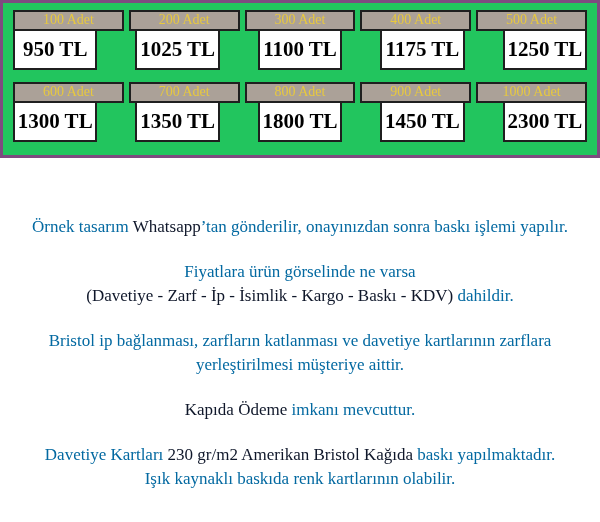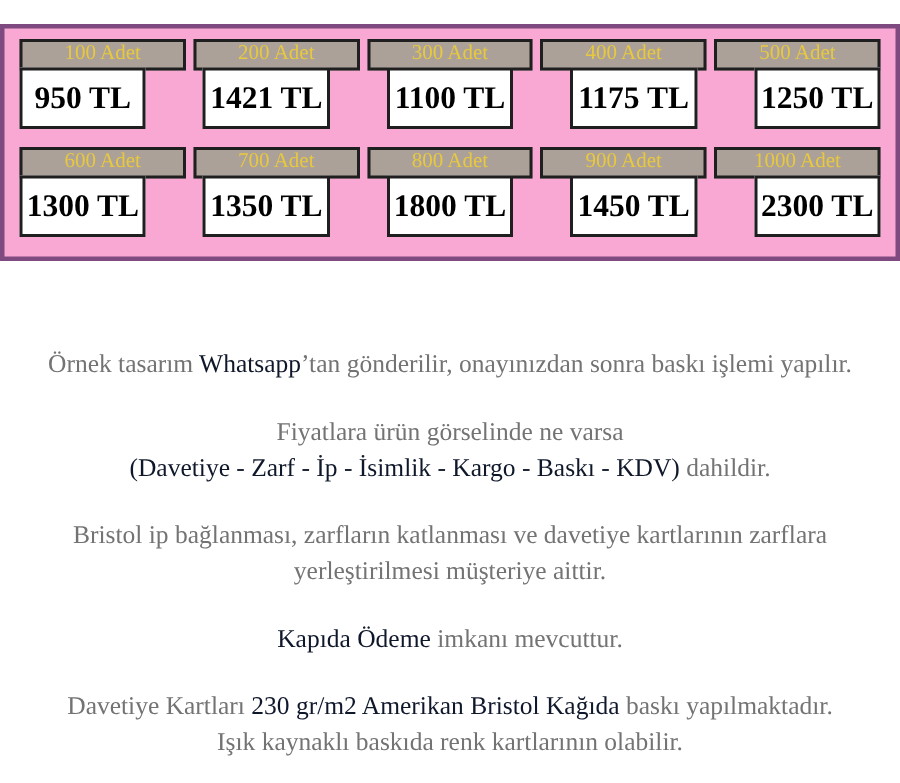"100 Adet" .banner { background: #f9a8d4 -> #22c55e; margin-top: 16px -> none }
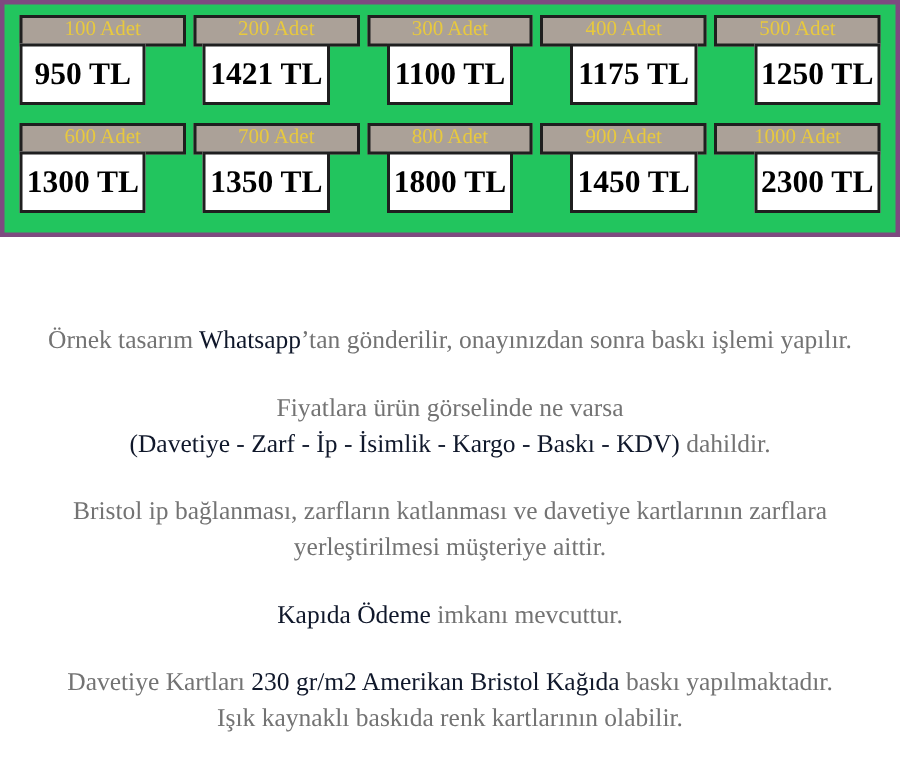"1421 TL" div.val-cell { text: 1421 -> 1025 }
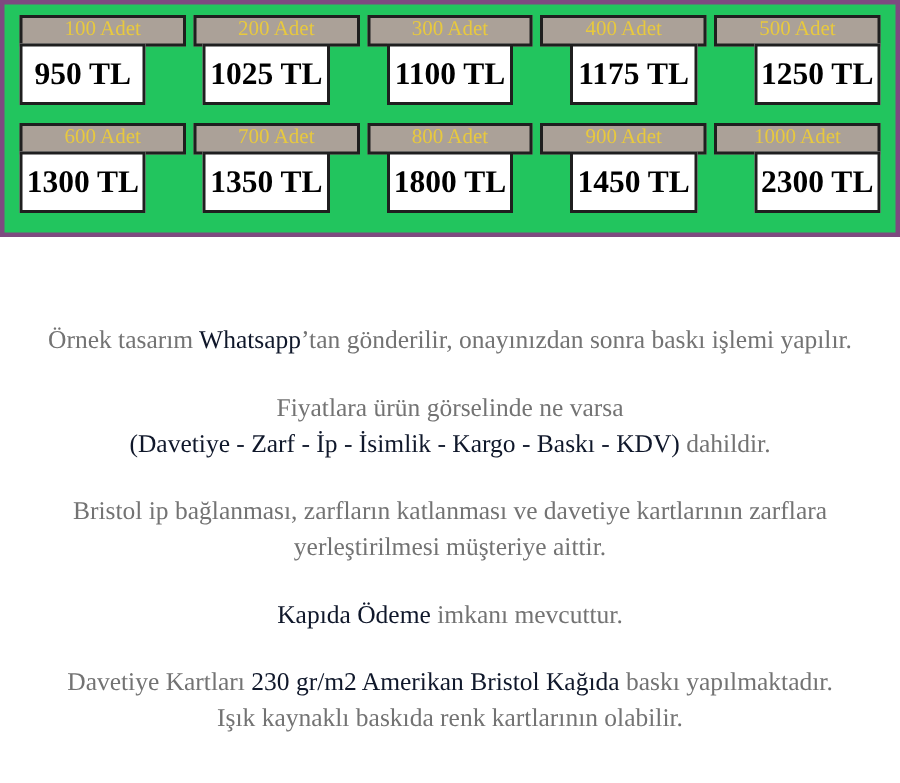"Örnek tasarım" .seg-normal { color: #737373 -> #0369a1 }
